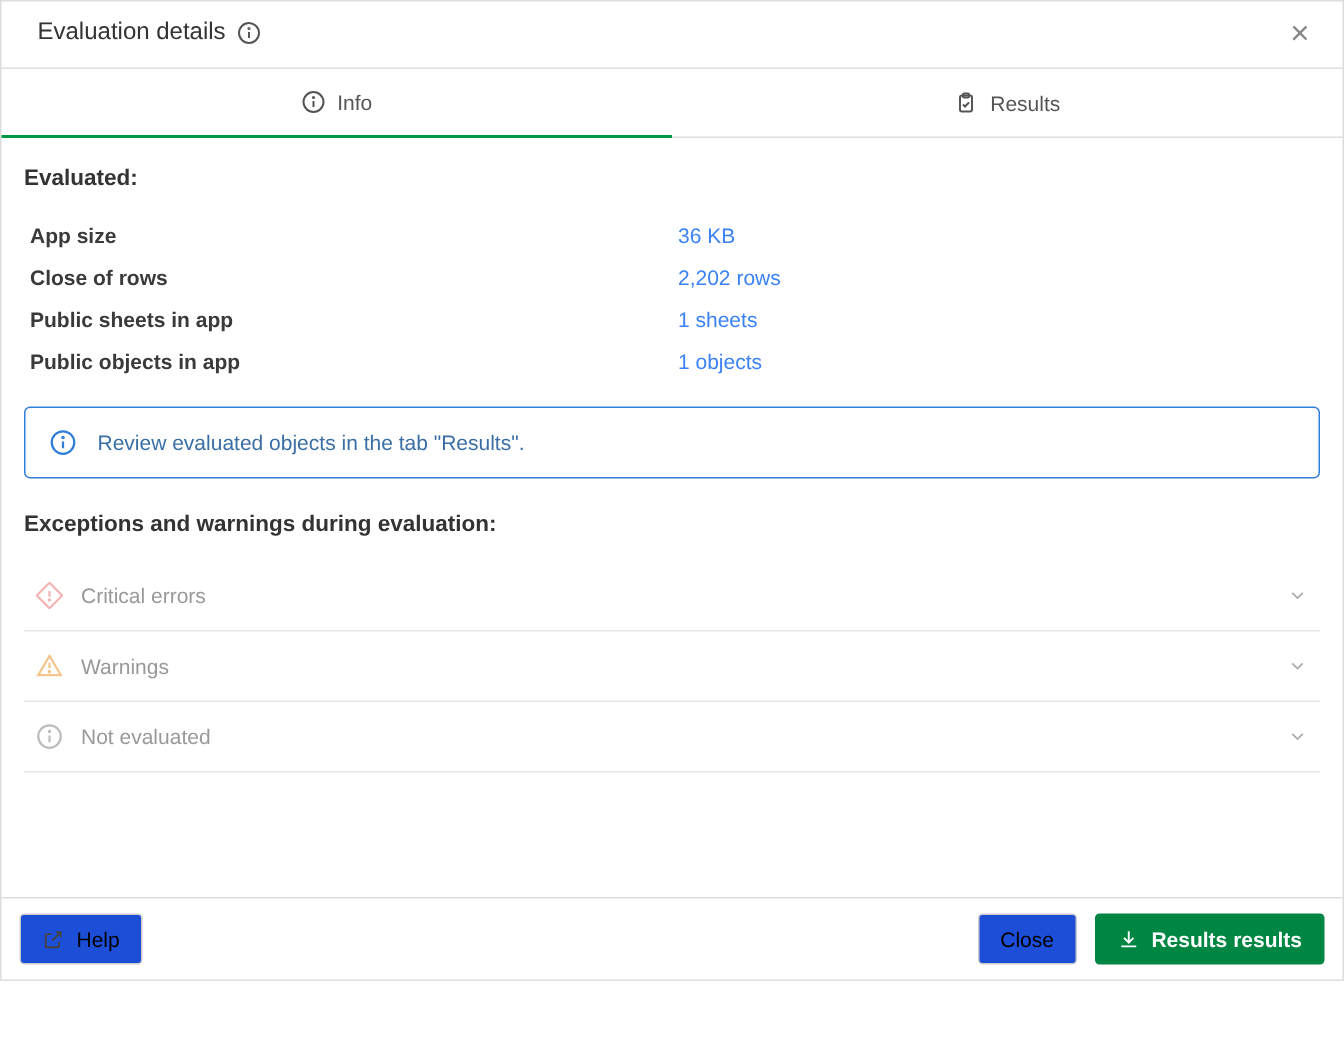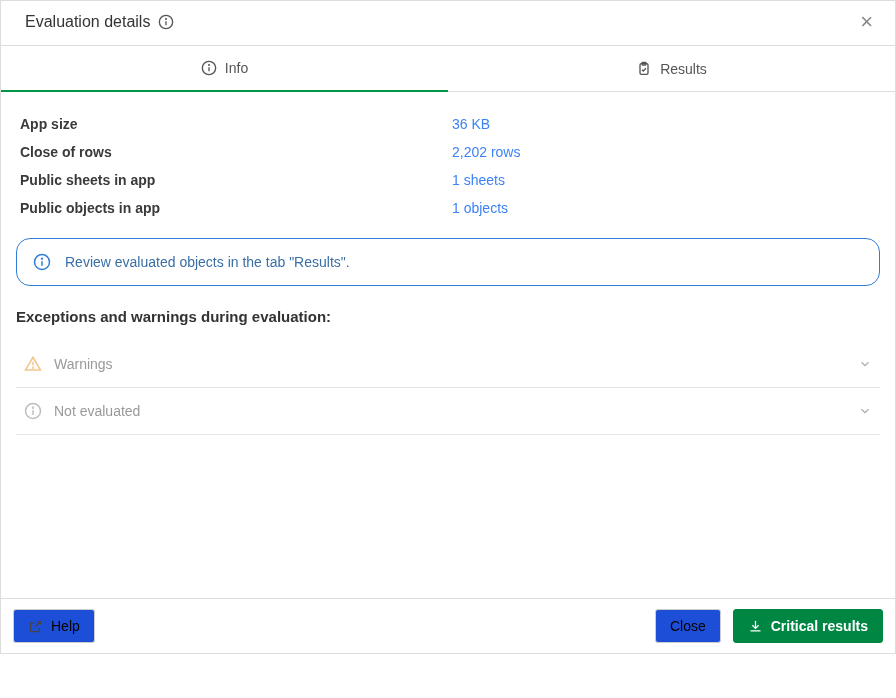"Evaluated:" div.sec-title { html: none -> <div>Evaluated:</div> }
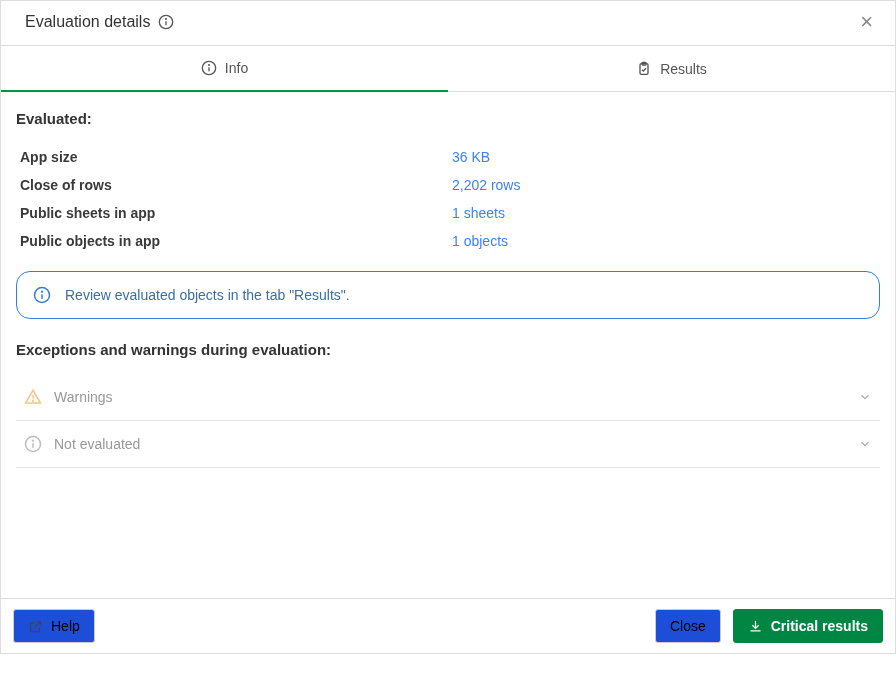"Review evaluated objects in the" .infobar { border-radius: 14px -> 4px }
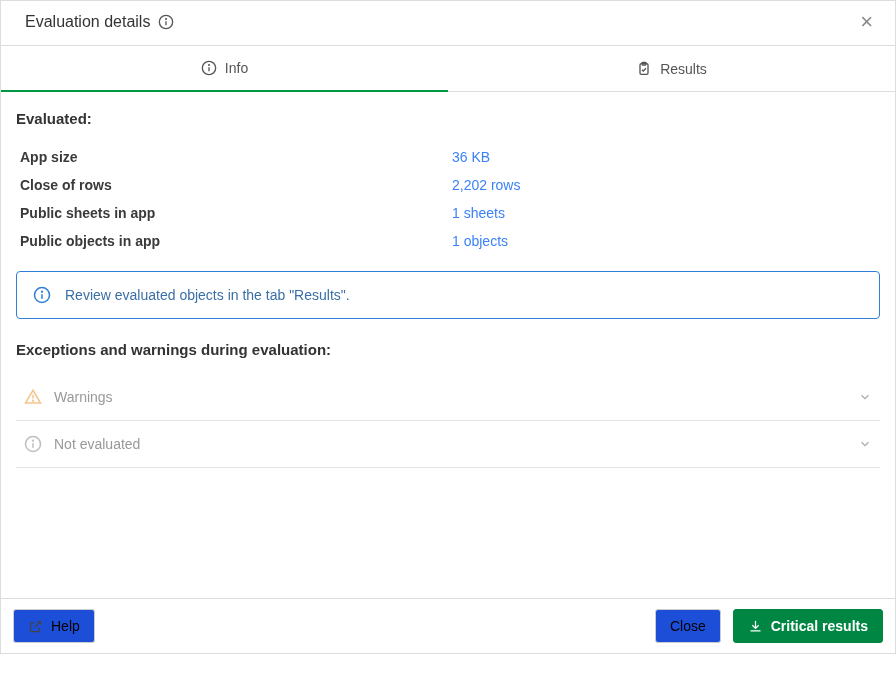"Critical errors" div.acc { html: none -> <div> <div> <span> <svg> <rect></rect> <line></line> <circle></circle> </svg> </span> <span>Critical errors</span> </div> <span> <svg> <path></path> </svg> </span> </div> }
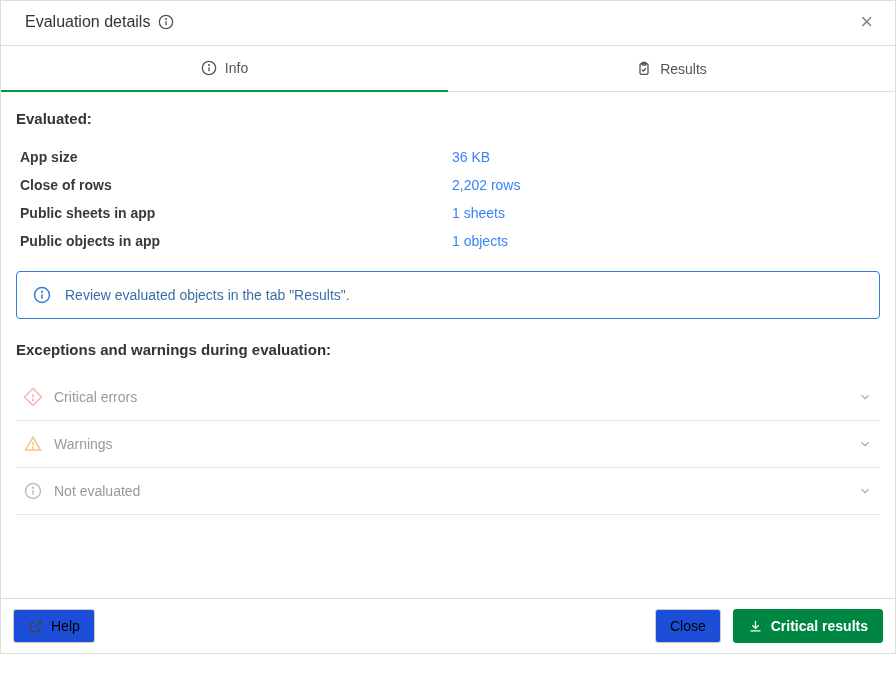"Critical results" span { text: Critical -> Results }
